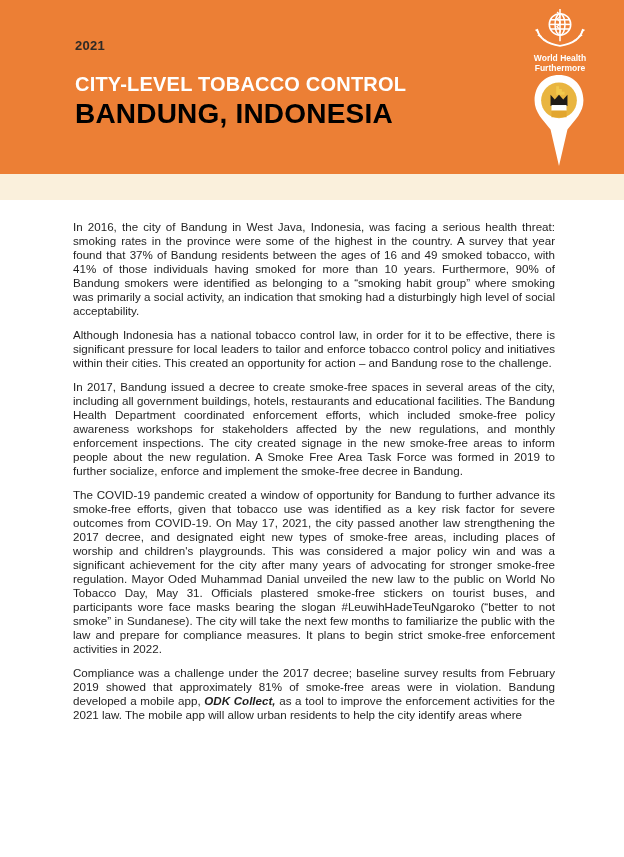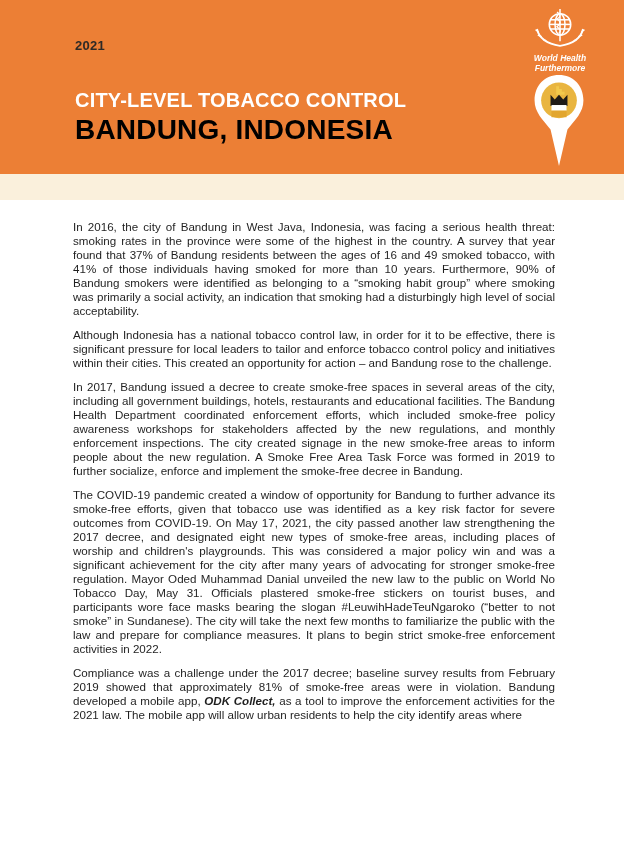"2021" .year { margin: 0 0 36px 0 -> 0 0 20px 0 }
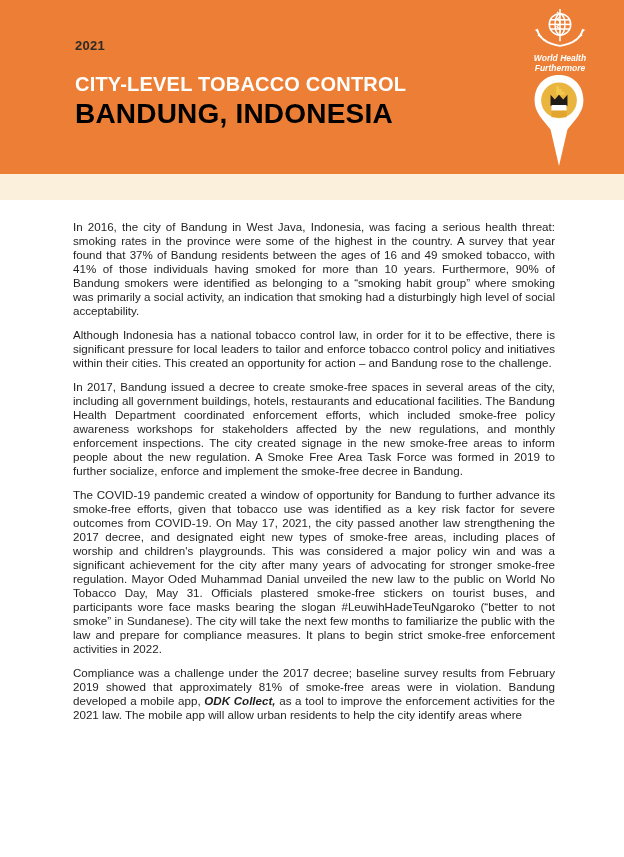"World Health" .logo-block { font-style: italic -> none }
